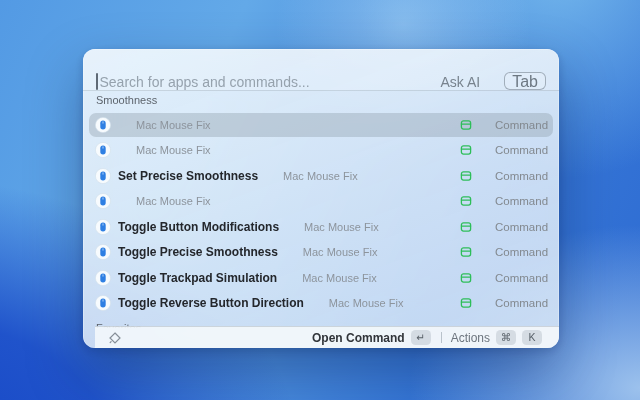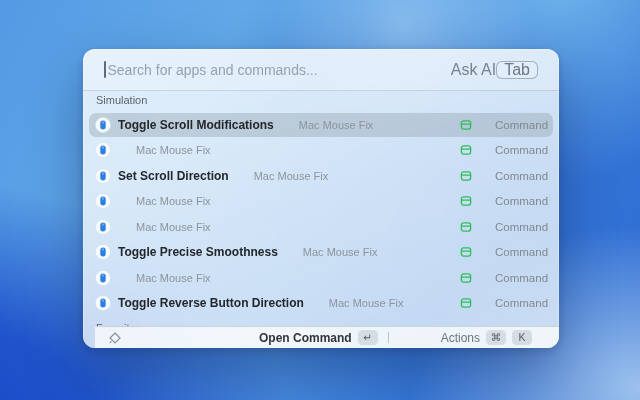"Search for apps and commands..." .search { align-items: center -> flex-end; padding: 0 21px -> 0 13px }
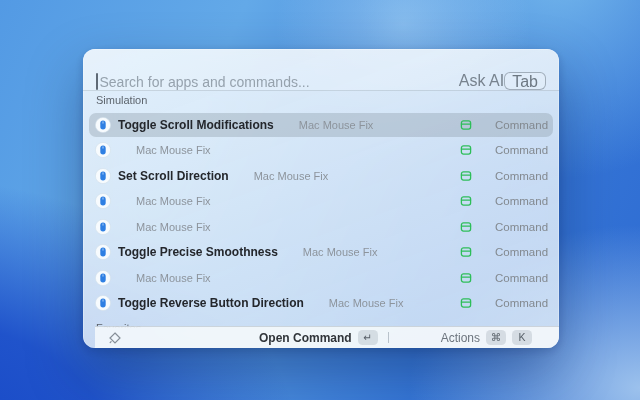"Ask AI" .askai { font-size: 16px -> 14px; margin-right: 0 -> 24px }
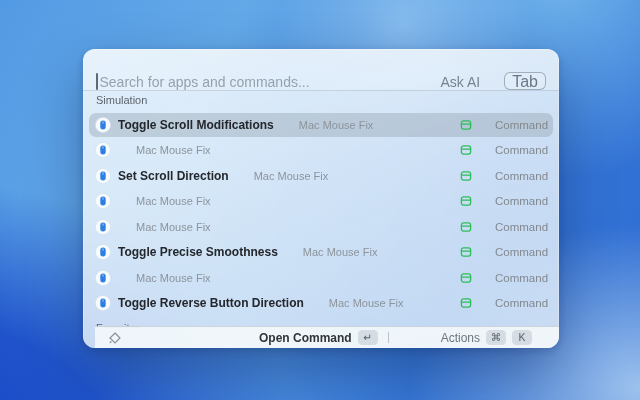"Simulation" div.section-label { text: Simulation -> Smoothness }
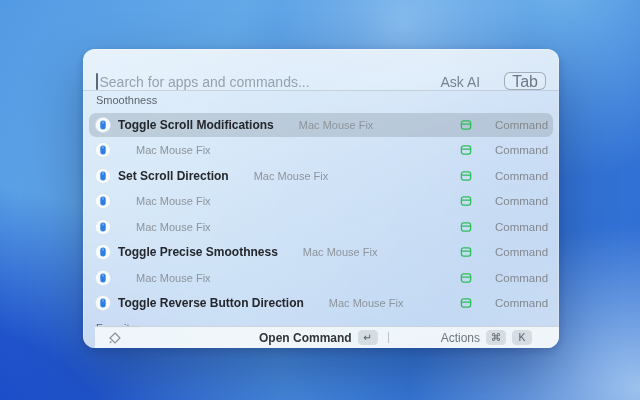"Toggle Scroll Modifications" span.row-title { html: <span>Toggle Scroll Modifications</span> -> none }
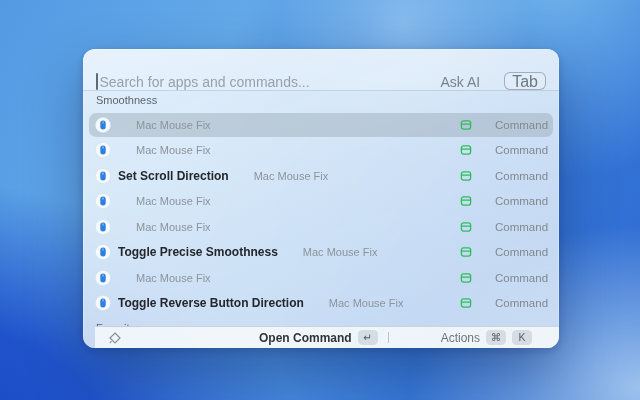"Set Scroll Direction" span.row-title { text: Scroll Direction -> Precise Smoothness }
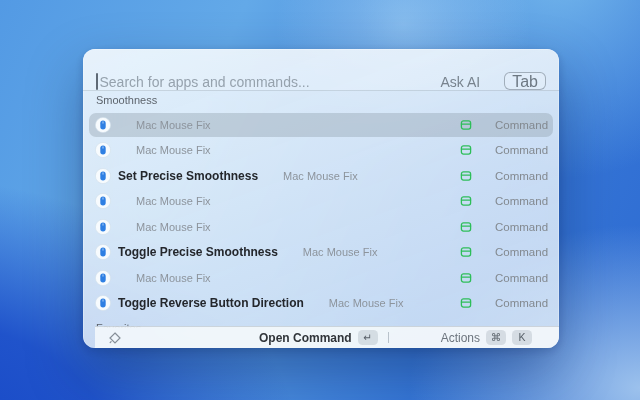"Toggle Button Modifications" span.row-title { html: none -> <span>Toggle Button Modifications</span> }
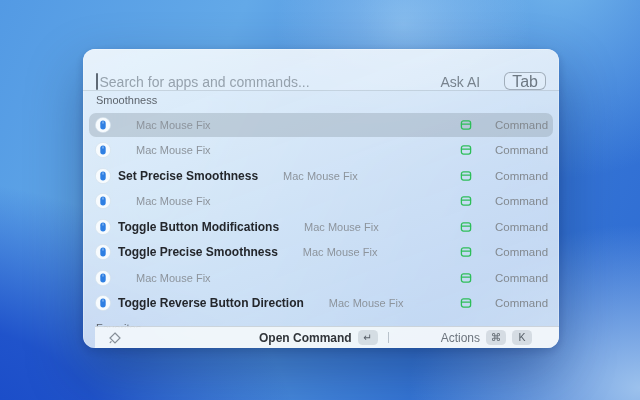"Toggle Trackpad Simulation" span.row-title { html: none -> <span>Toggle Trackpad Simulation</span> }
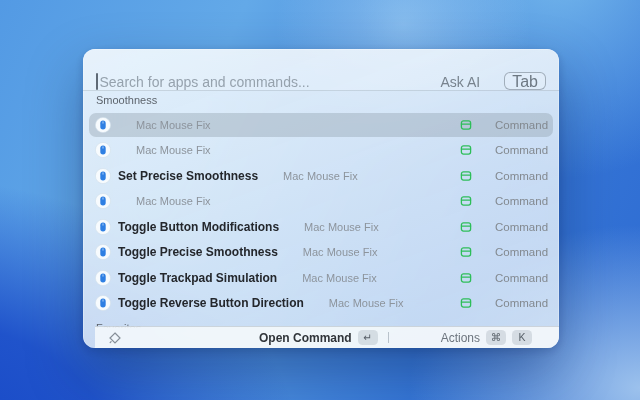"Open Command" .footer { padding: 0 27px 0 13px -> 0 17px 0 13px }
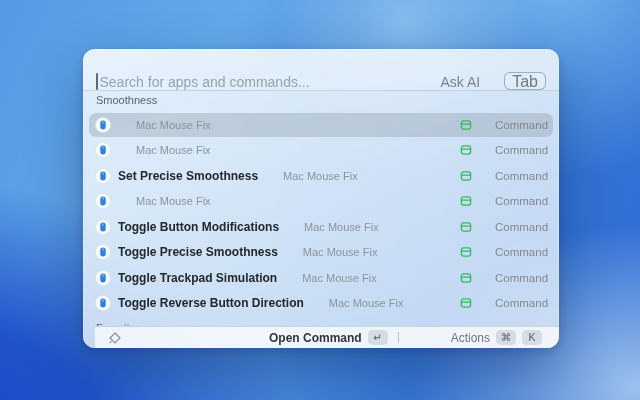"Actions" .secondary { margin-left: 43px -> none }
